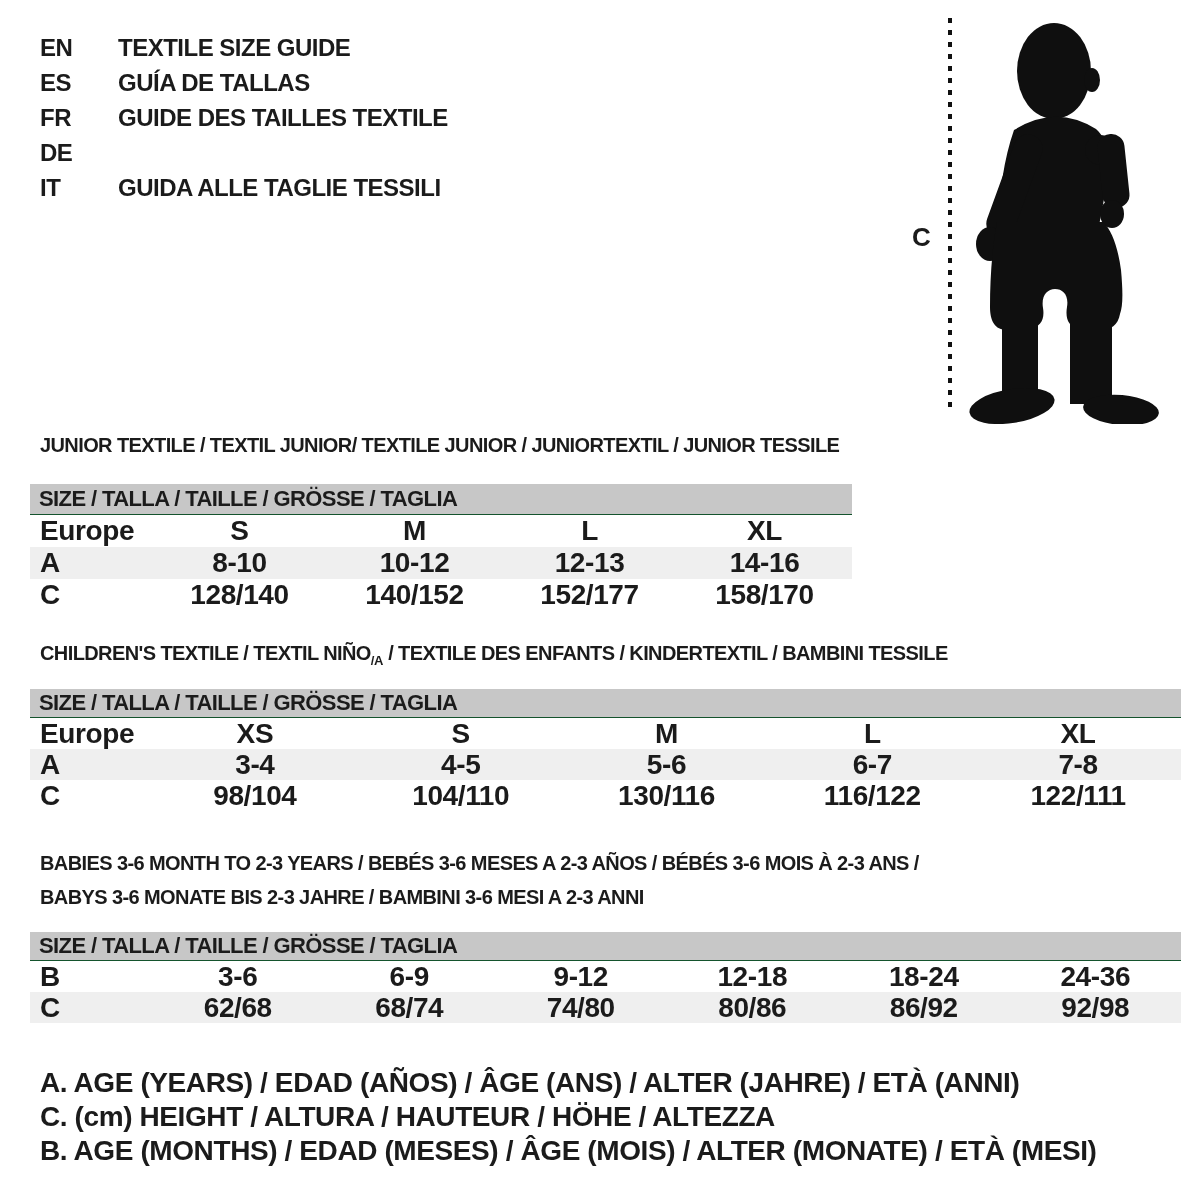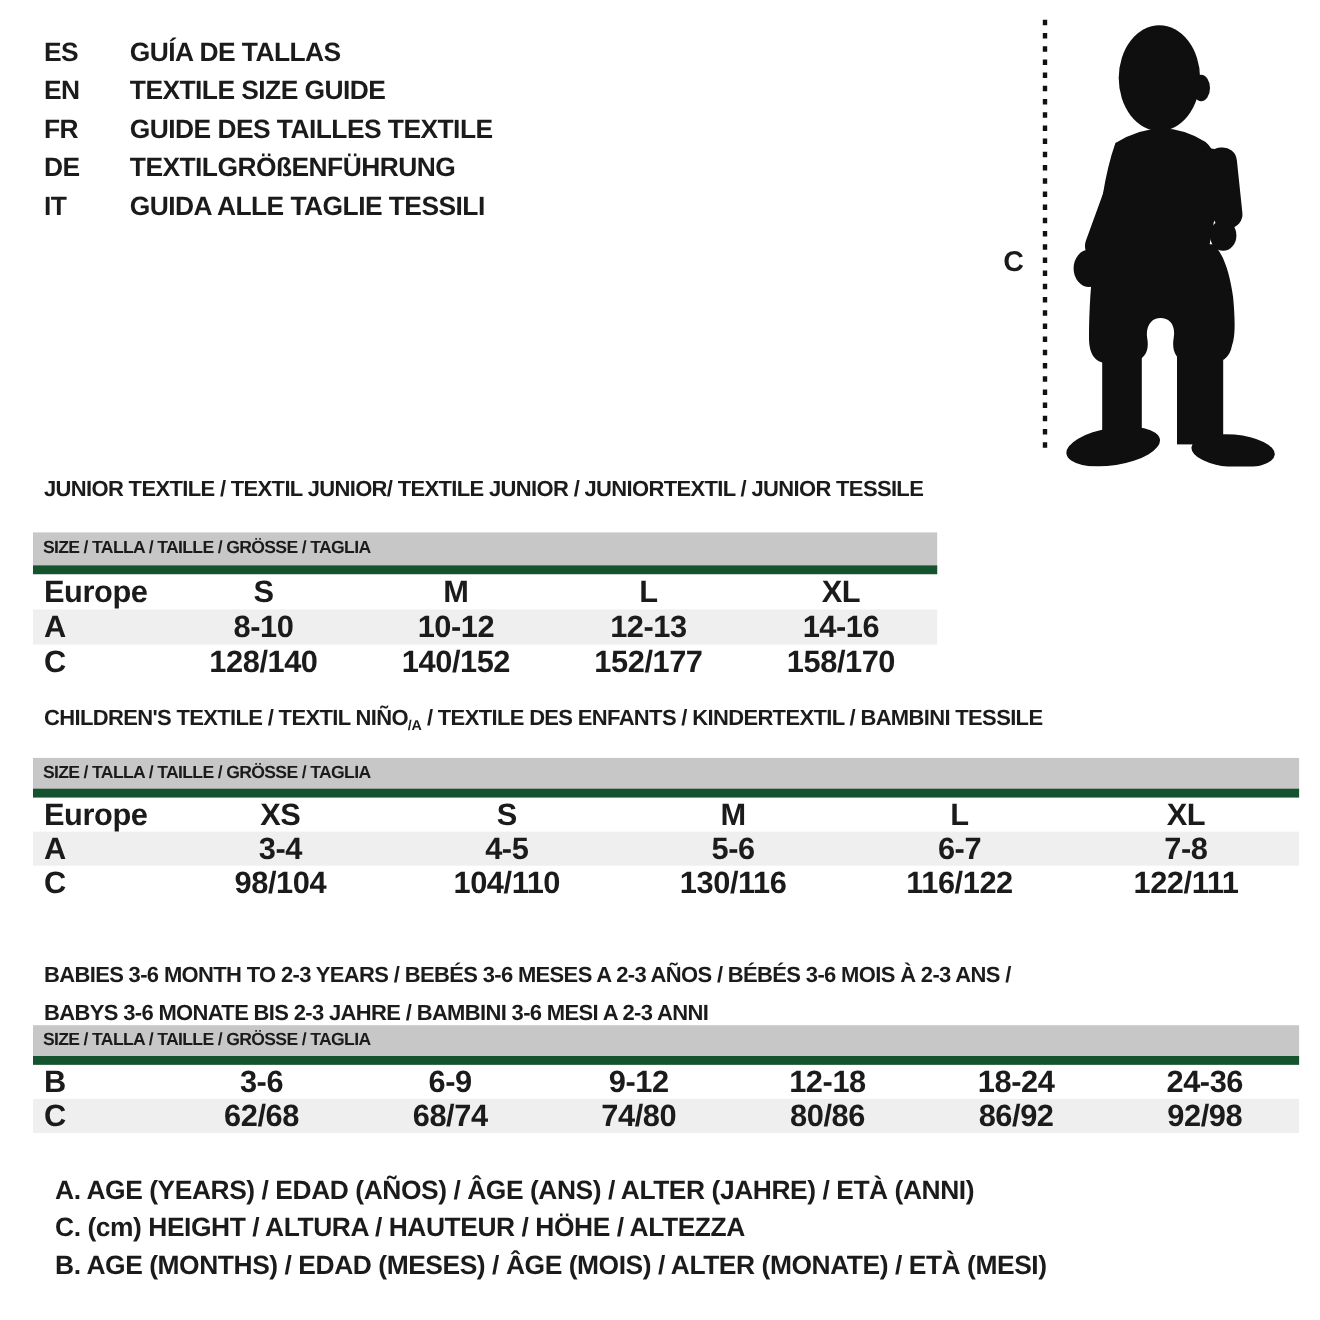"ES" div.lang-row { order: before "EN" -> after "EN" }
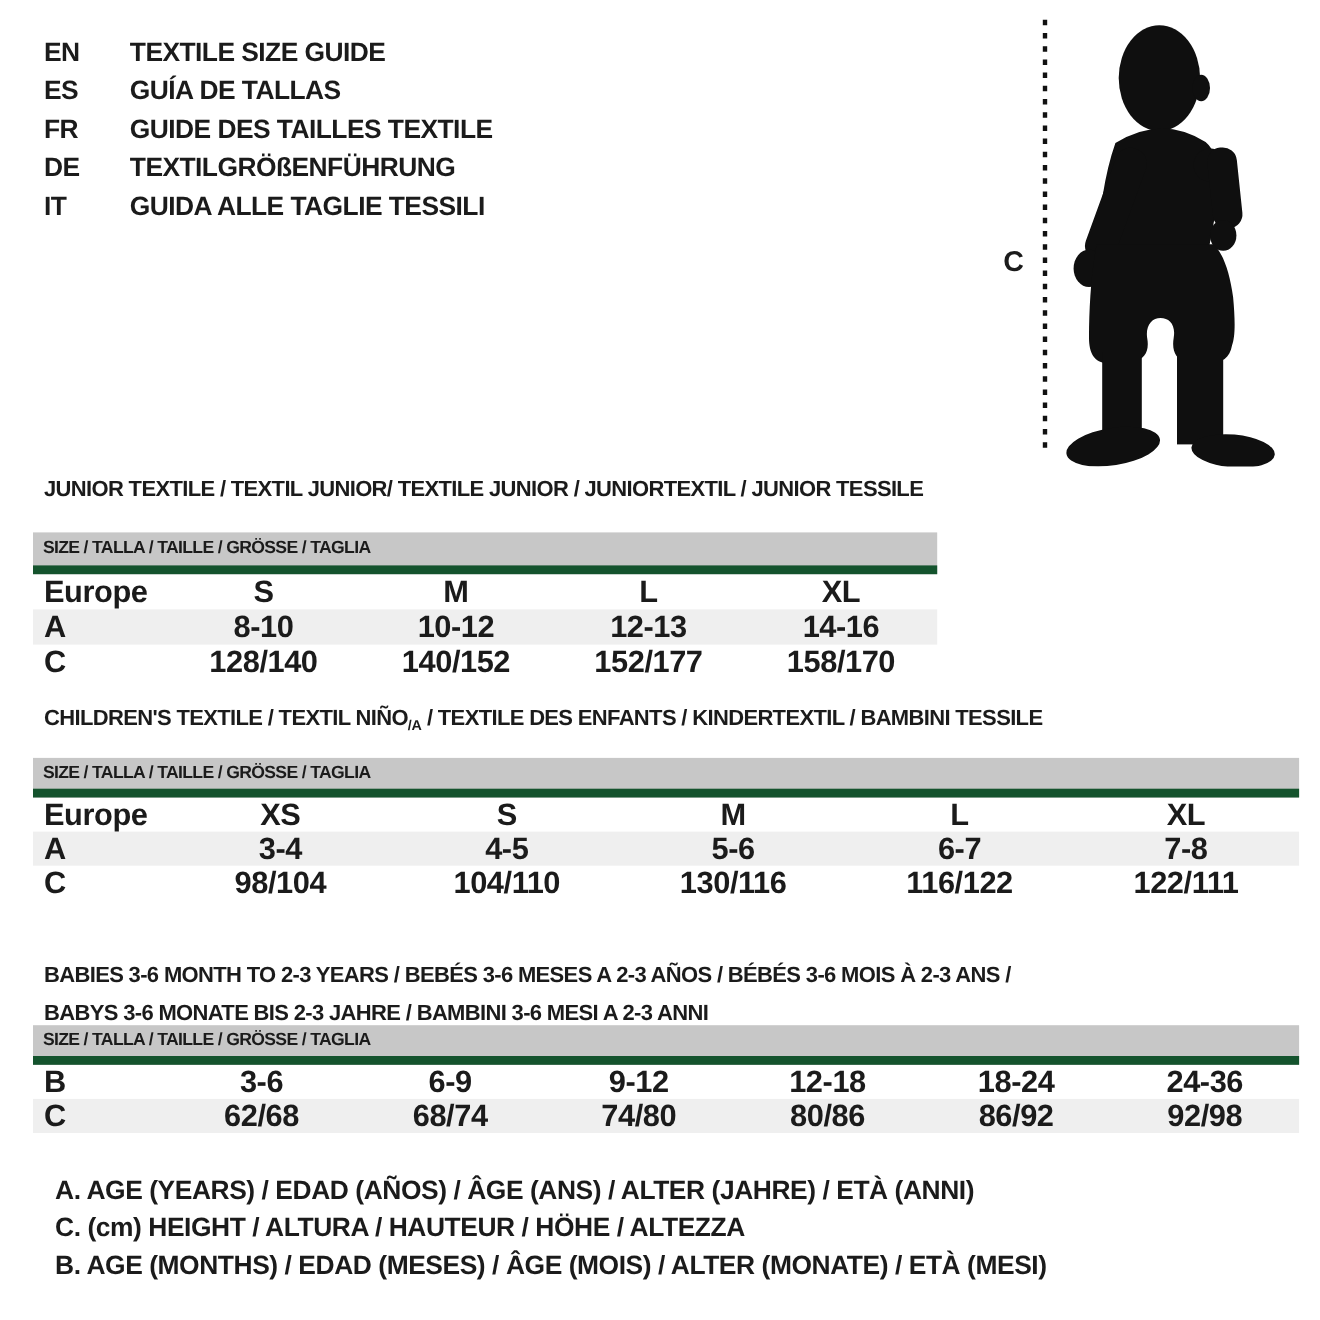"TEXTILGRÖßENFÜHRUNG" span.lang-title { html: <span>TEXTILGRÖßENFÜHRUNG</span> -> none }
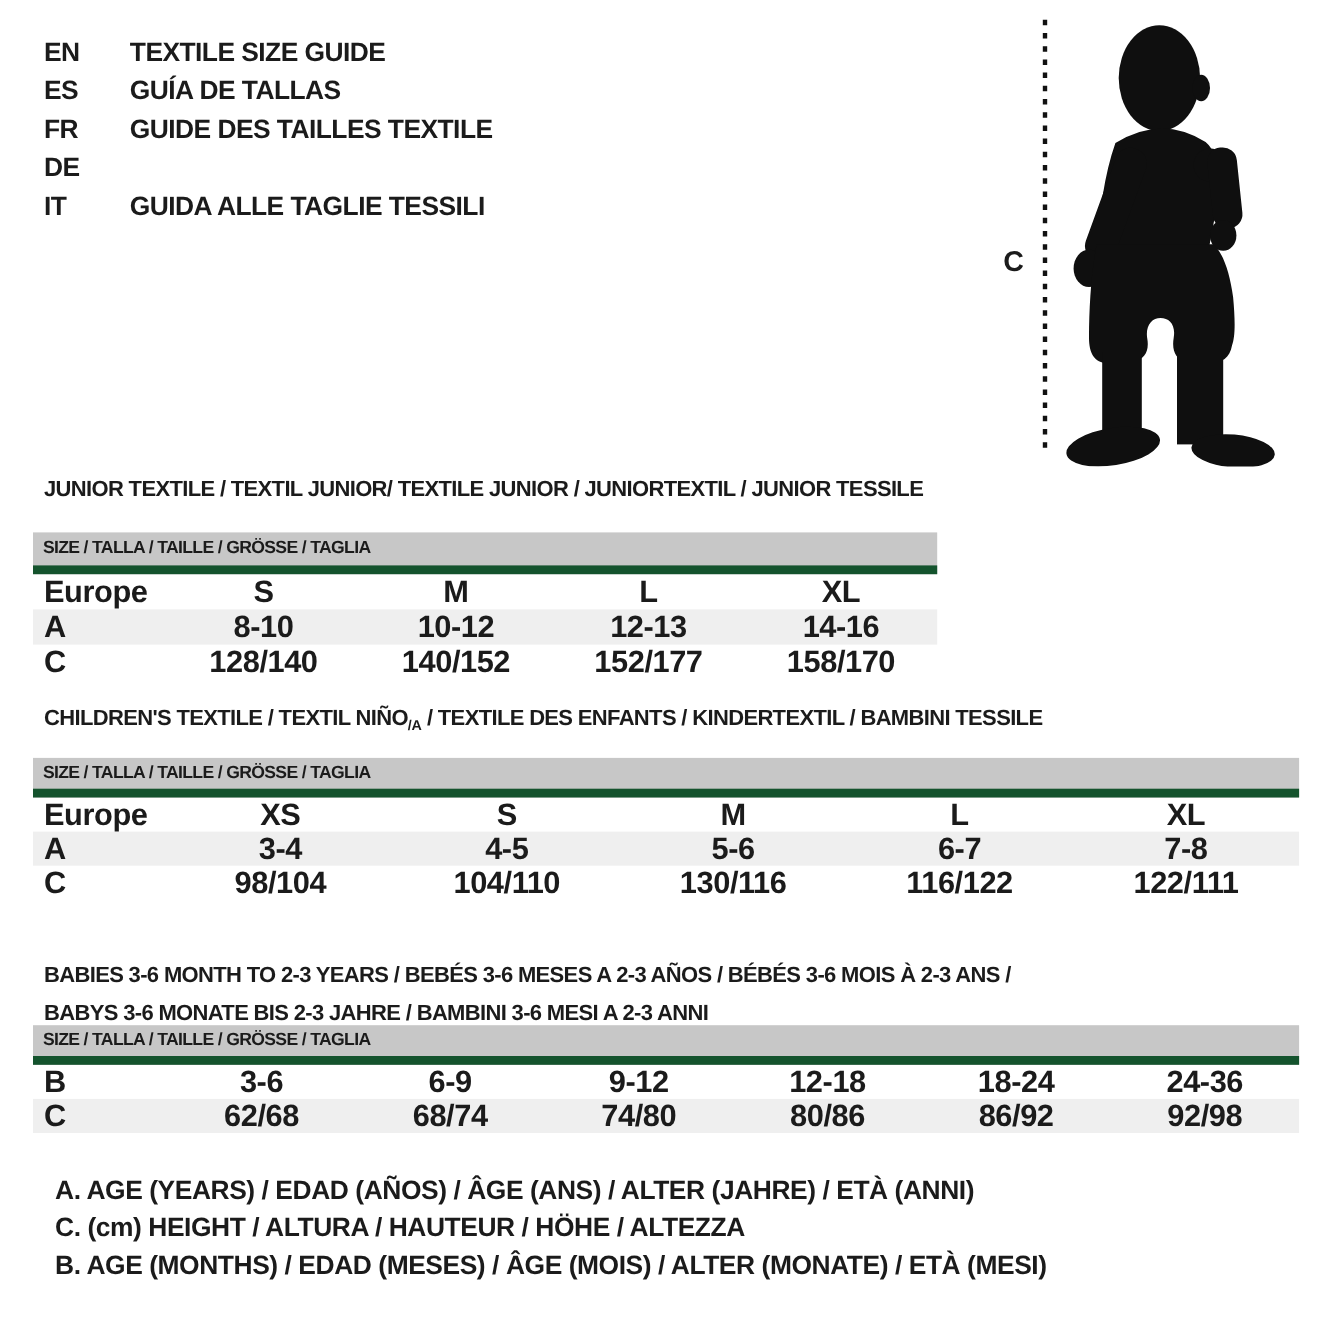"SIZE / TALLA / TAILLE" .size-table .hdr { border-bottom: 8px solid #14532d -> 1px solid #14532d; font-size: 16px -> 22px }
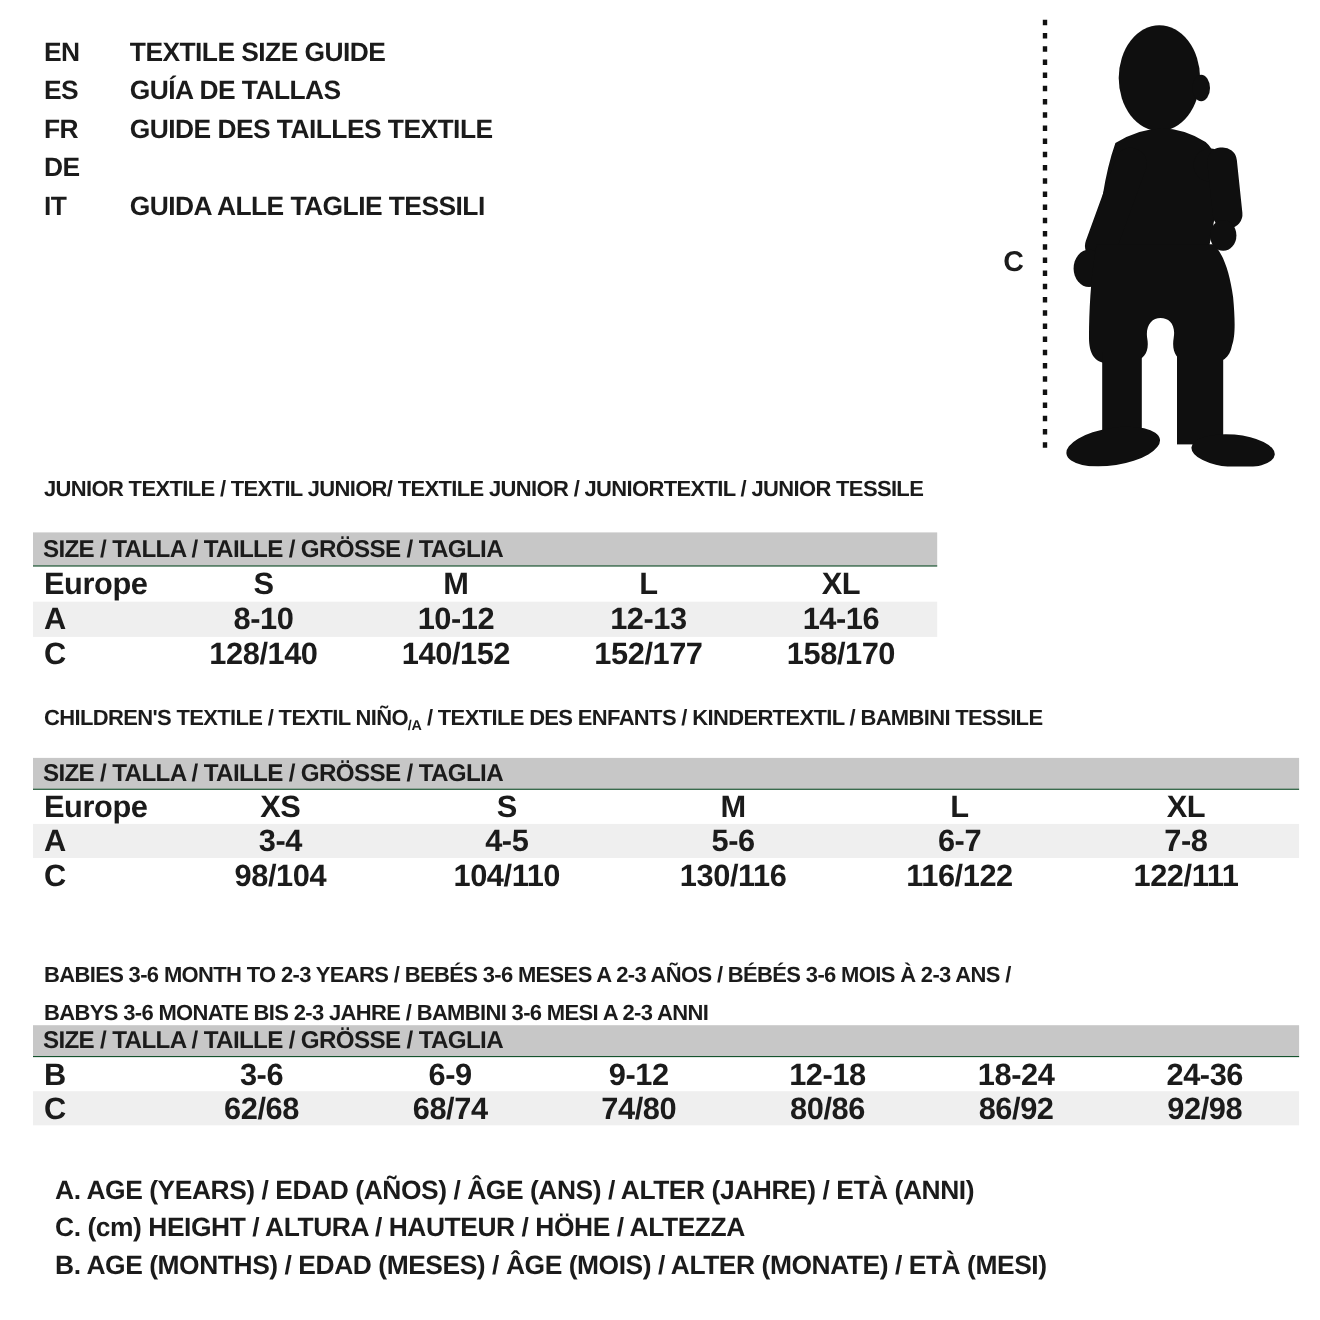"BABIES 3-6 MONTH TO 2-3" div.abs { margin-top: 24px -> none }
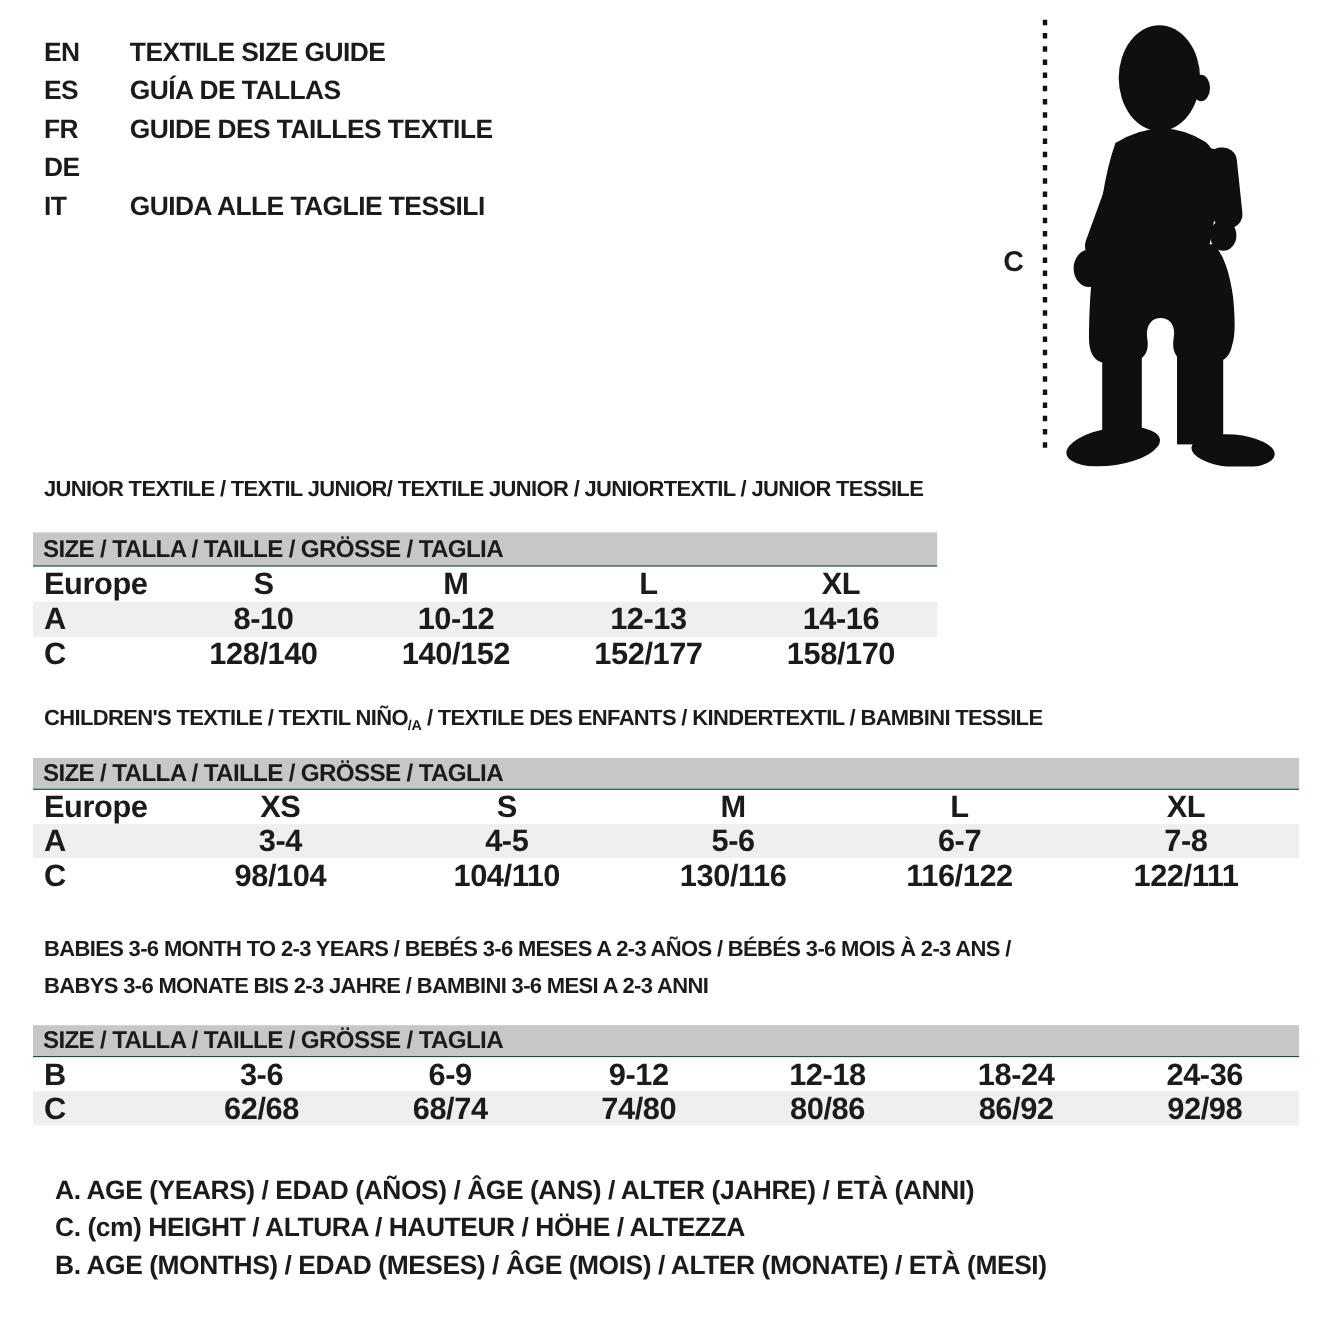"A. AGE (YEARS) / EDAD" .legend div { font-size: 24px -> 28px; margin-left: 10px -> none }
